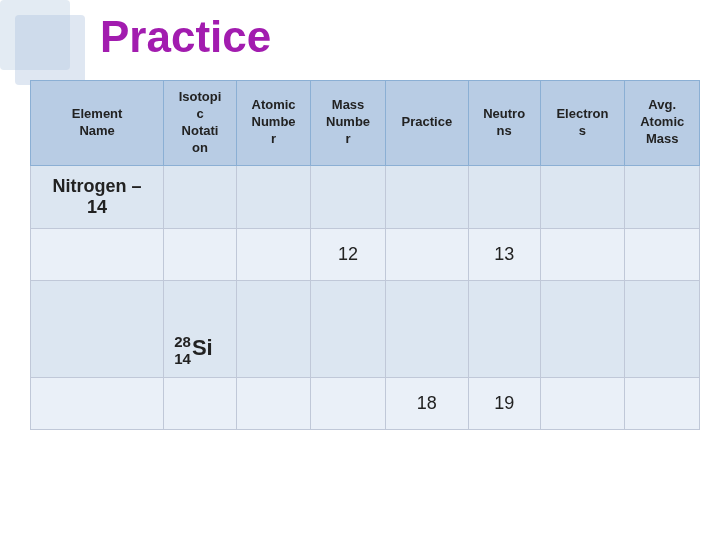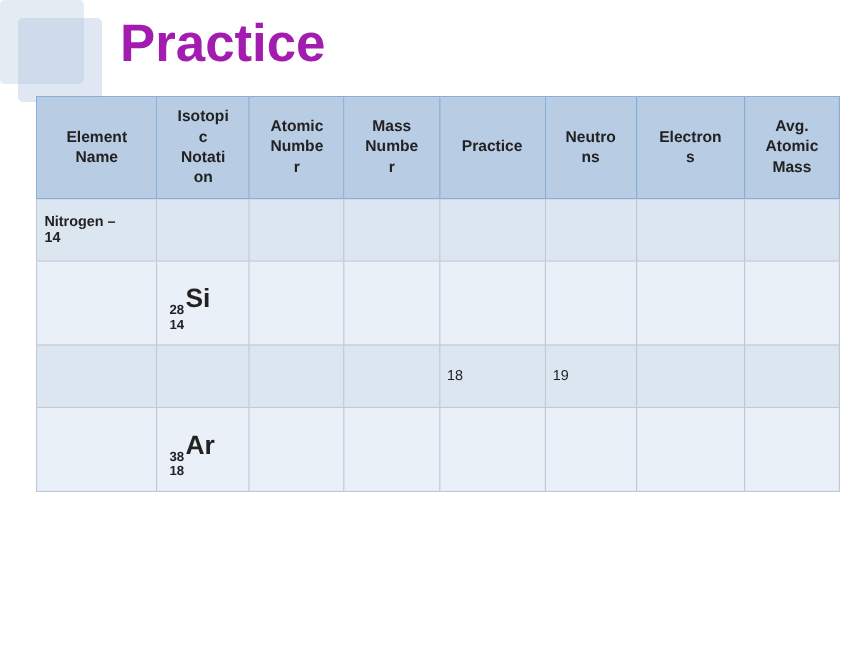"Nitrogen –" tbody tr td { font-size: 12px -> 18px; text-align: none -> center }
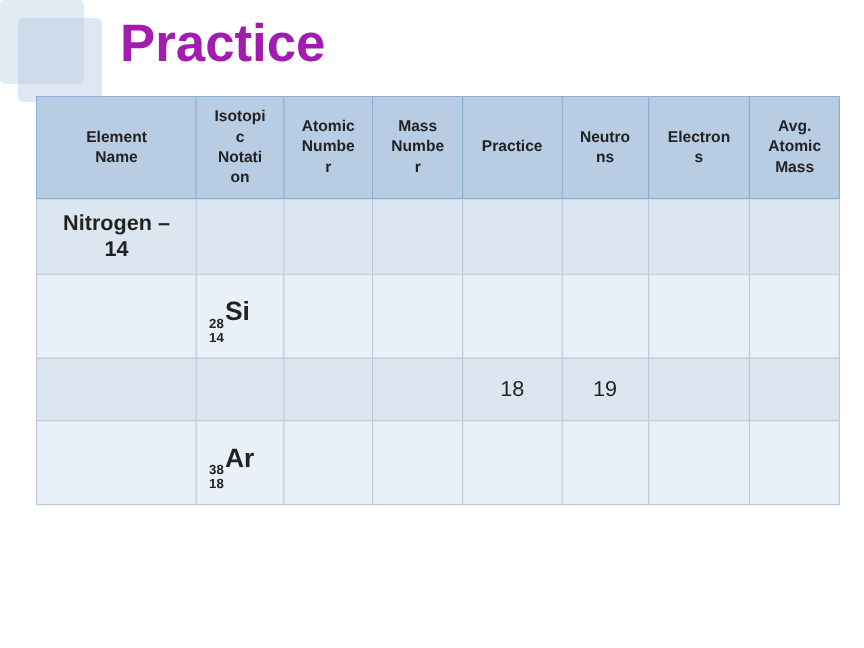"12" tr { html: none -> <tr> <td></td> <td></td> <td></td> <td>12</td> <td></td> <td>13</td> <td></td> <td></td> </tr> }
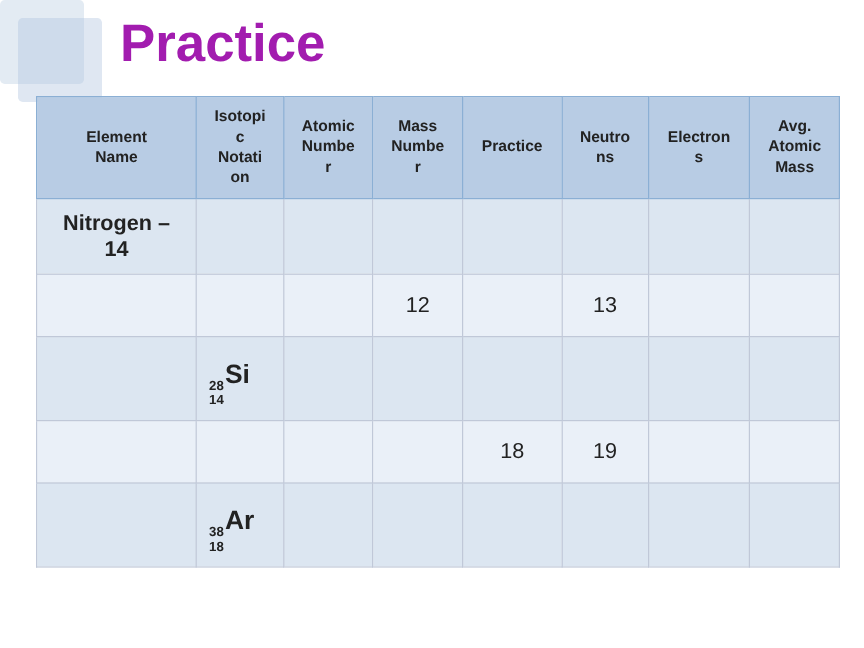"28" .sup-sub-wrap { font-size: 11px -> 15px; margin-top: 25px -> none }
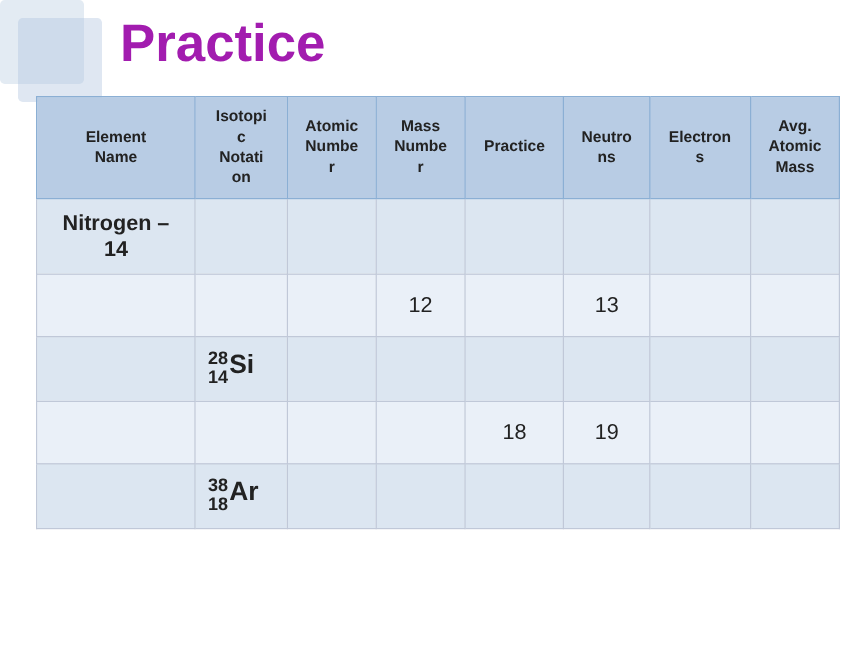"Si" .isotope-big { margin-top: none -> 44px }
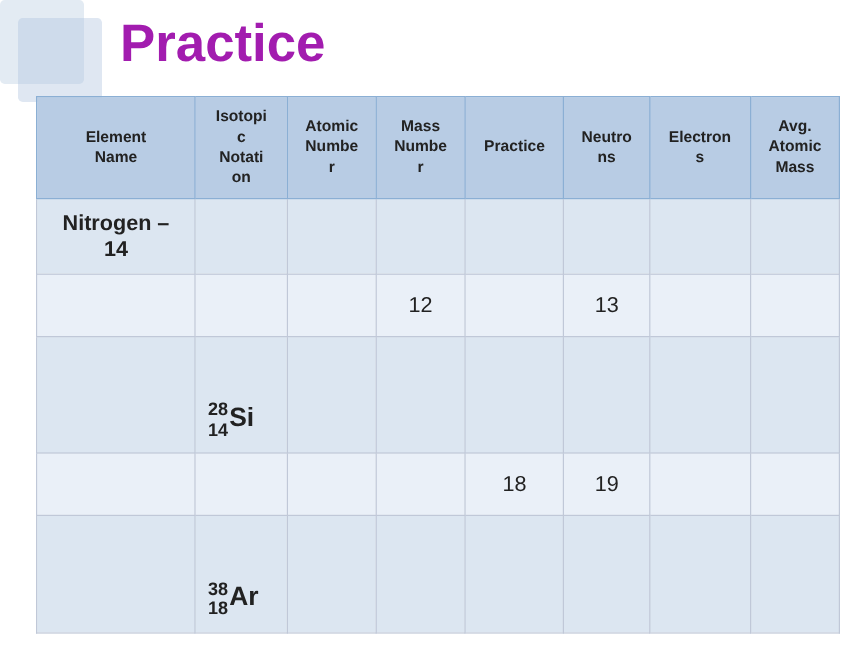"38" tr { html: <tr> <td></td> <td> <span> <span> <span>38</span> <span>18</span> </span><span>Ar</span> </span> </td> <td></td> <td></td> <td></td> <td></td> <td></td> <td></td> </tr> -> none }
